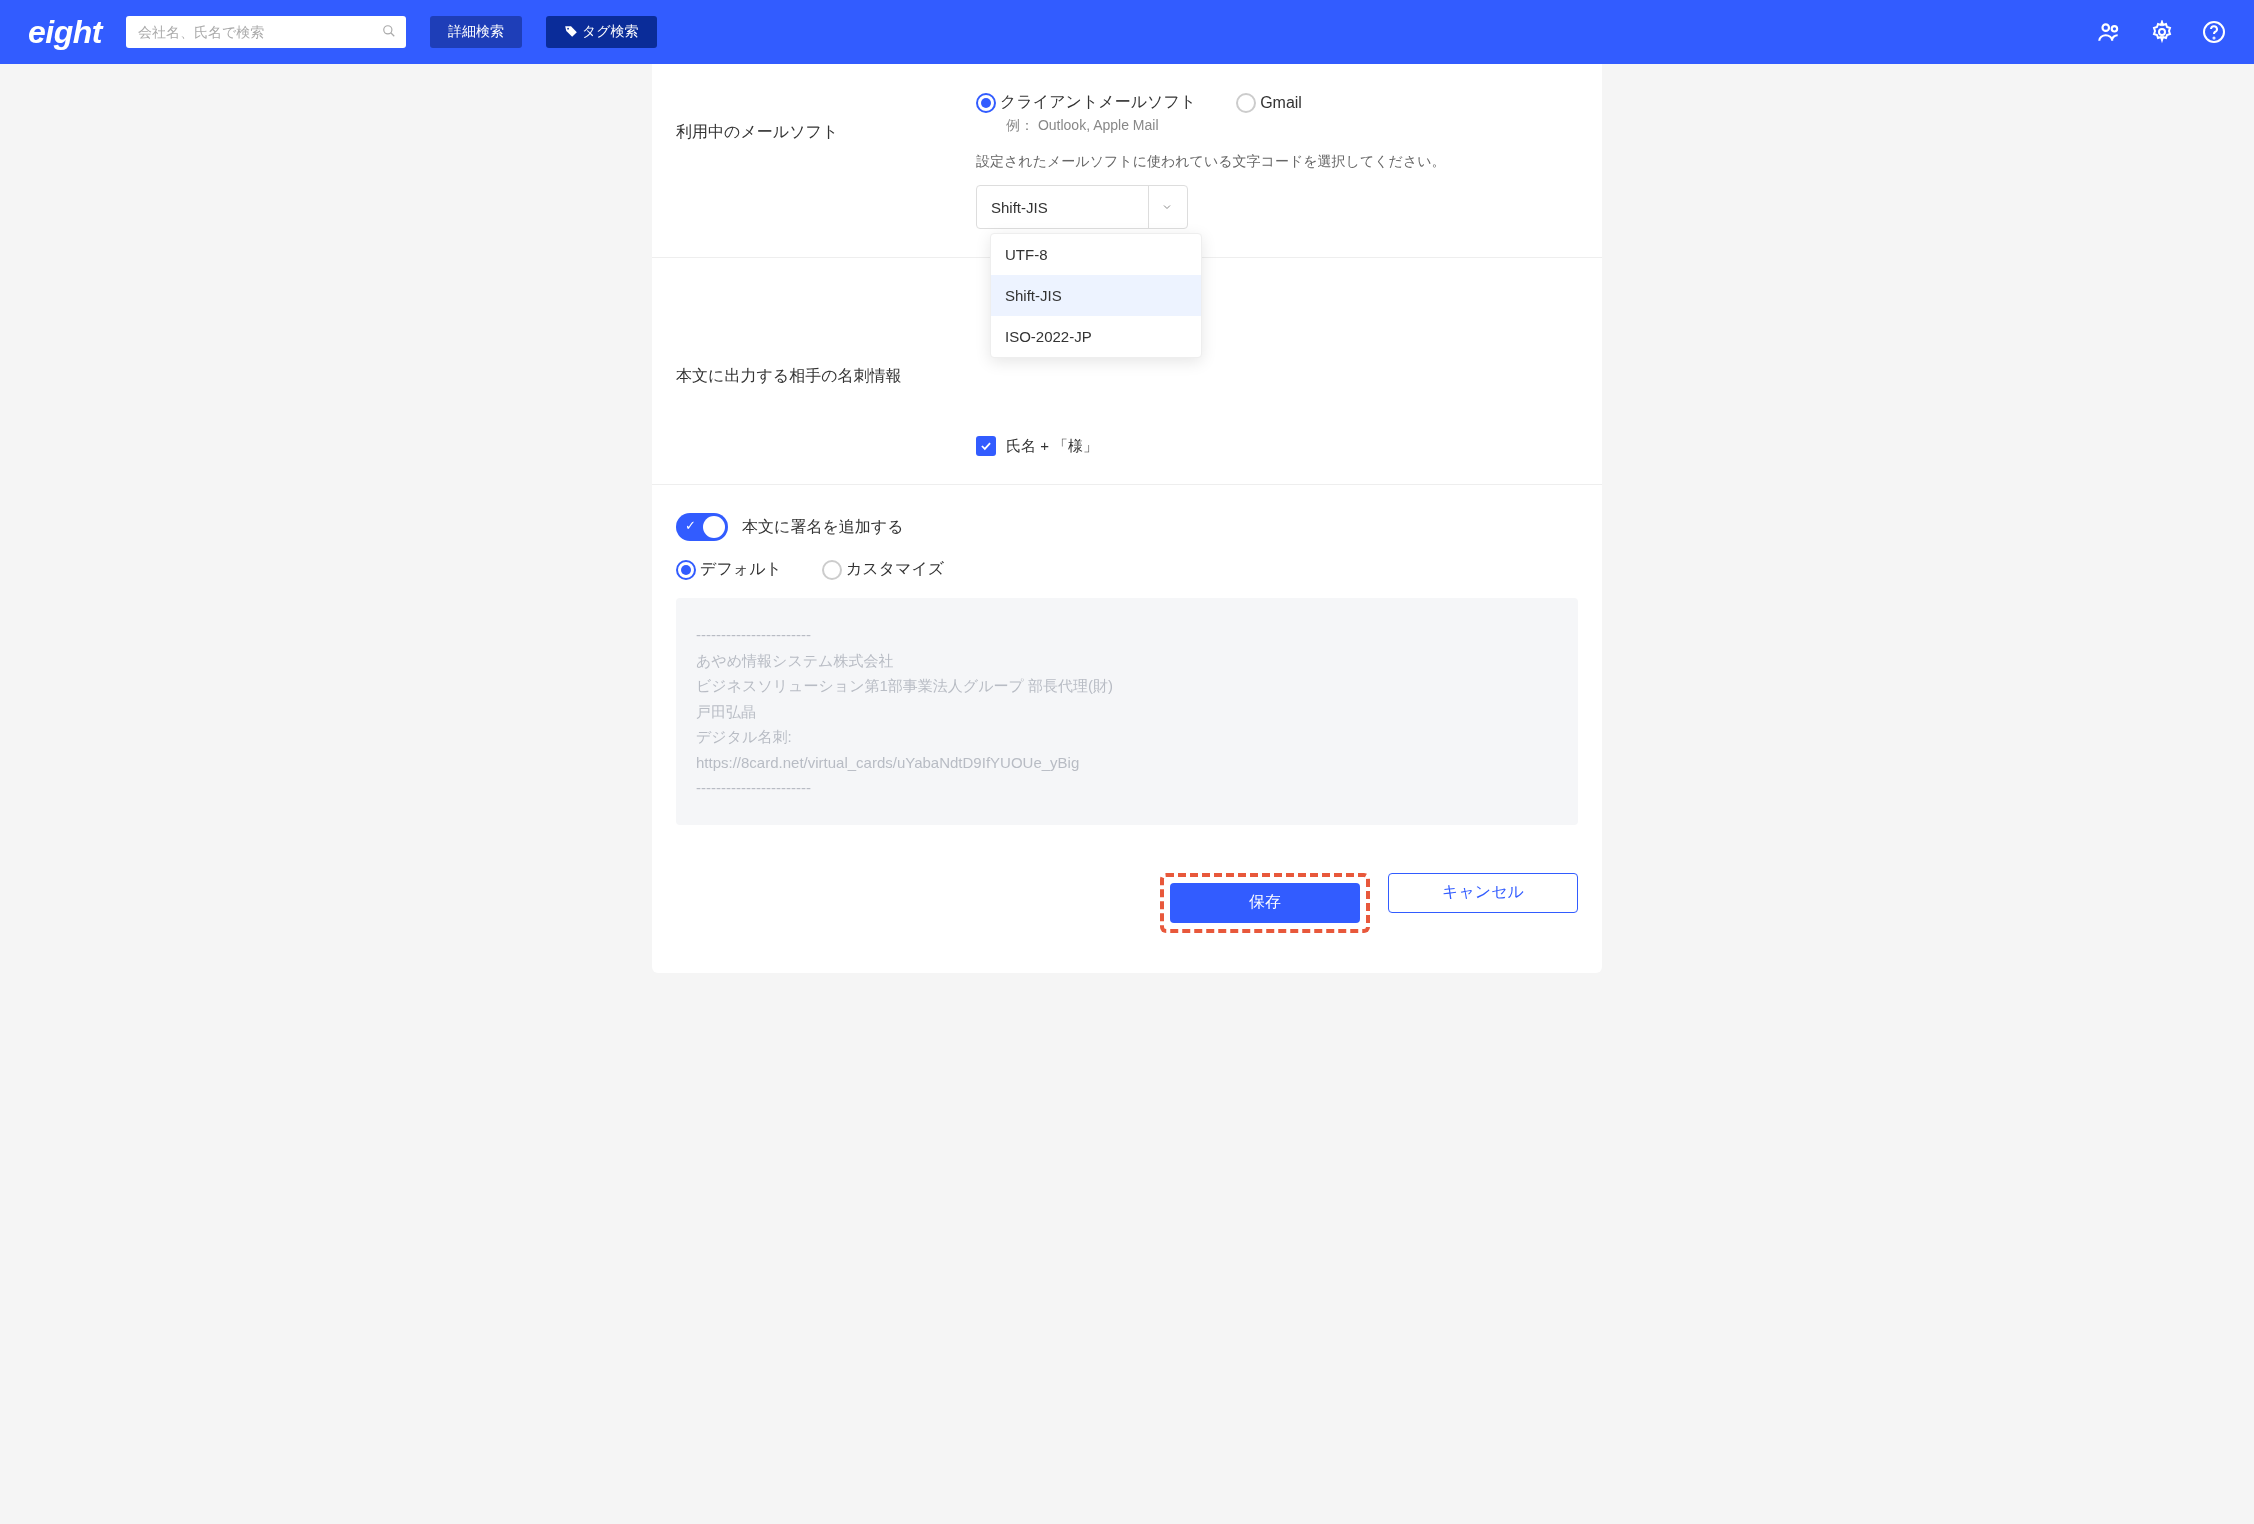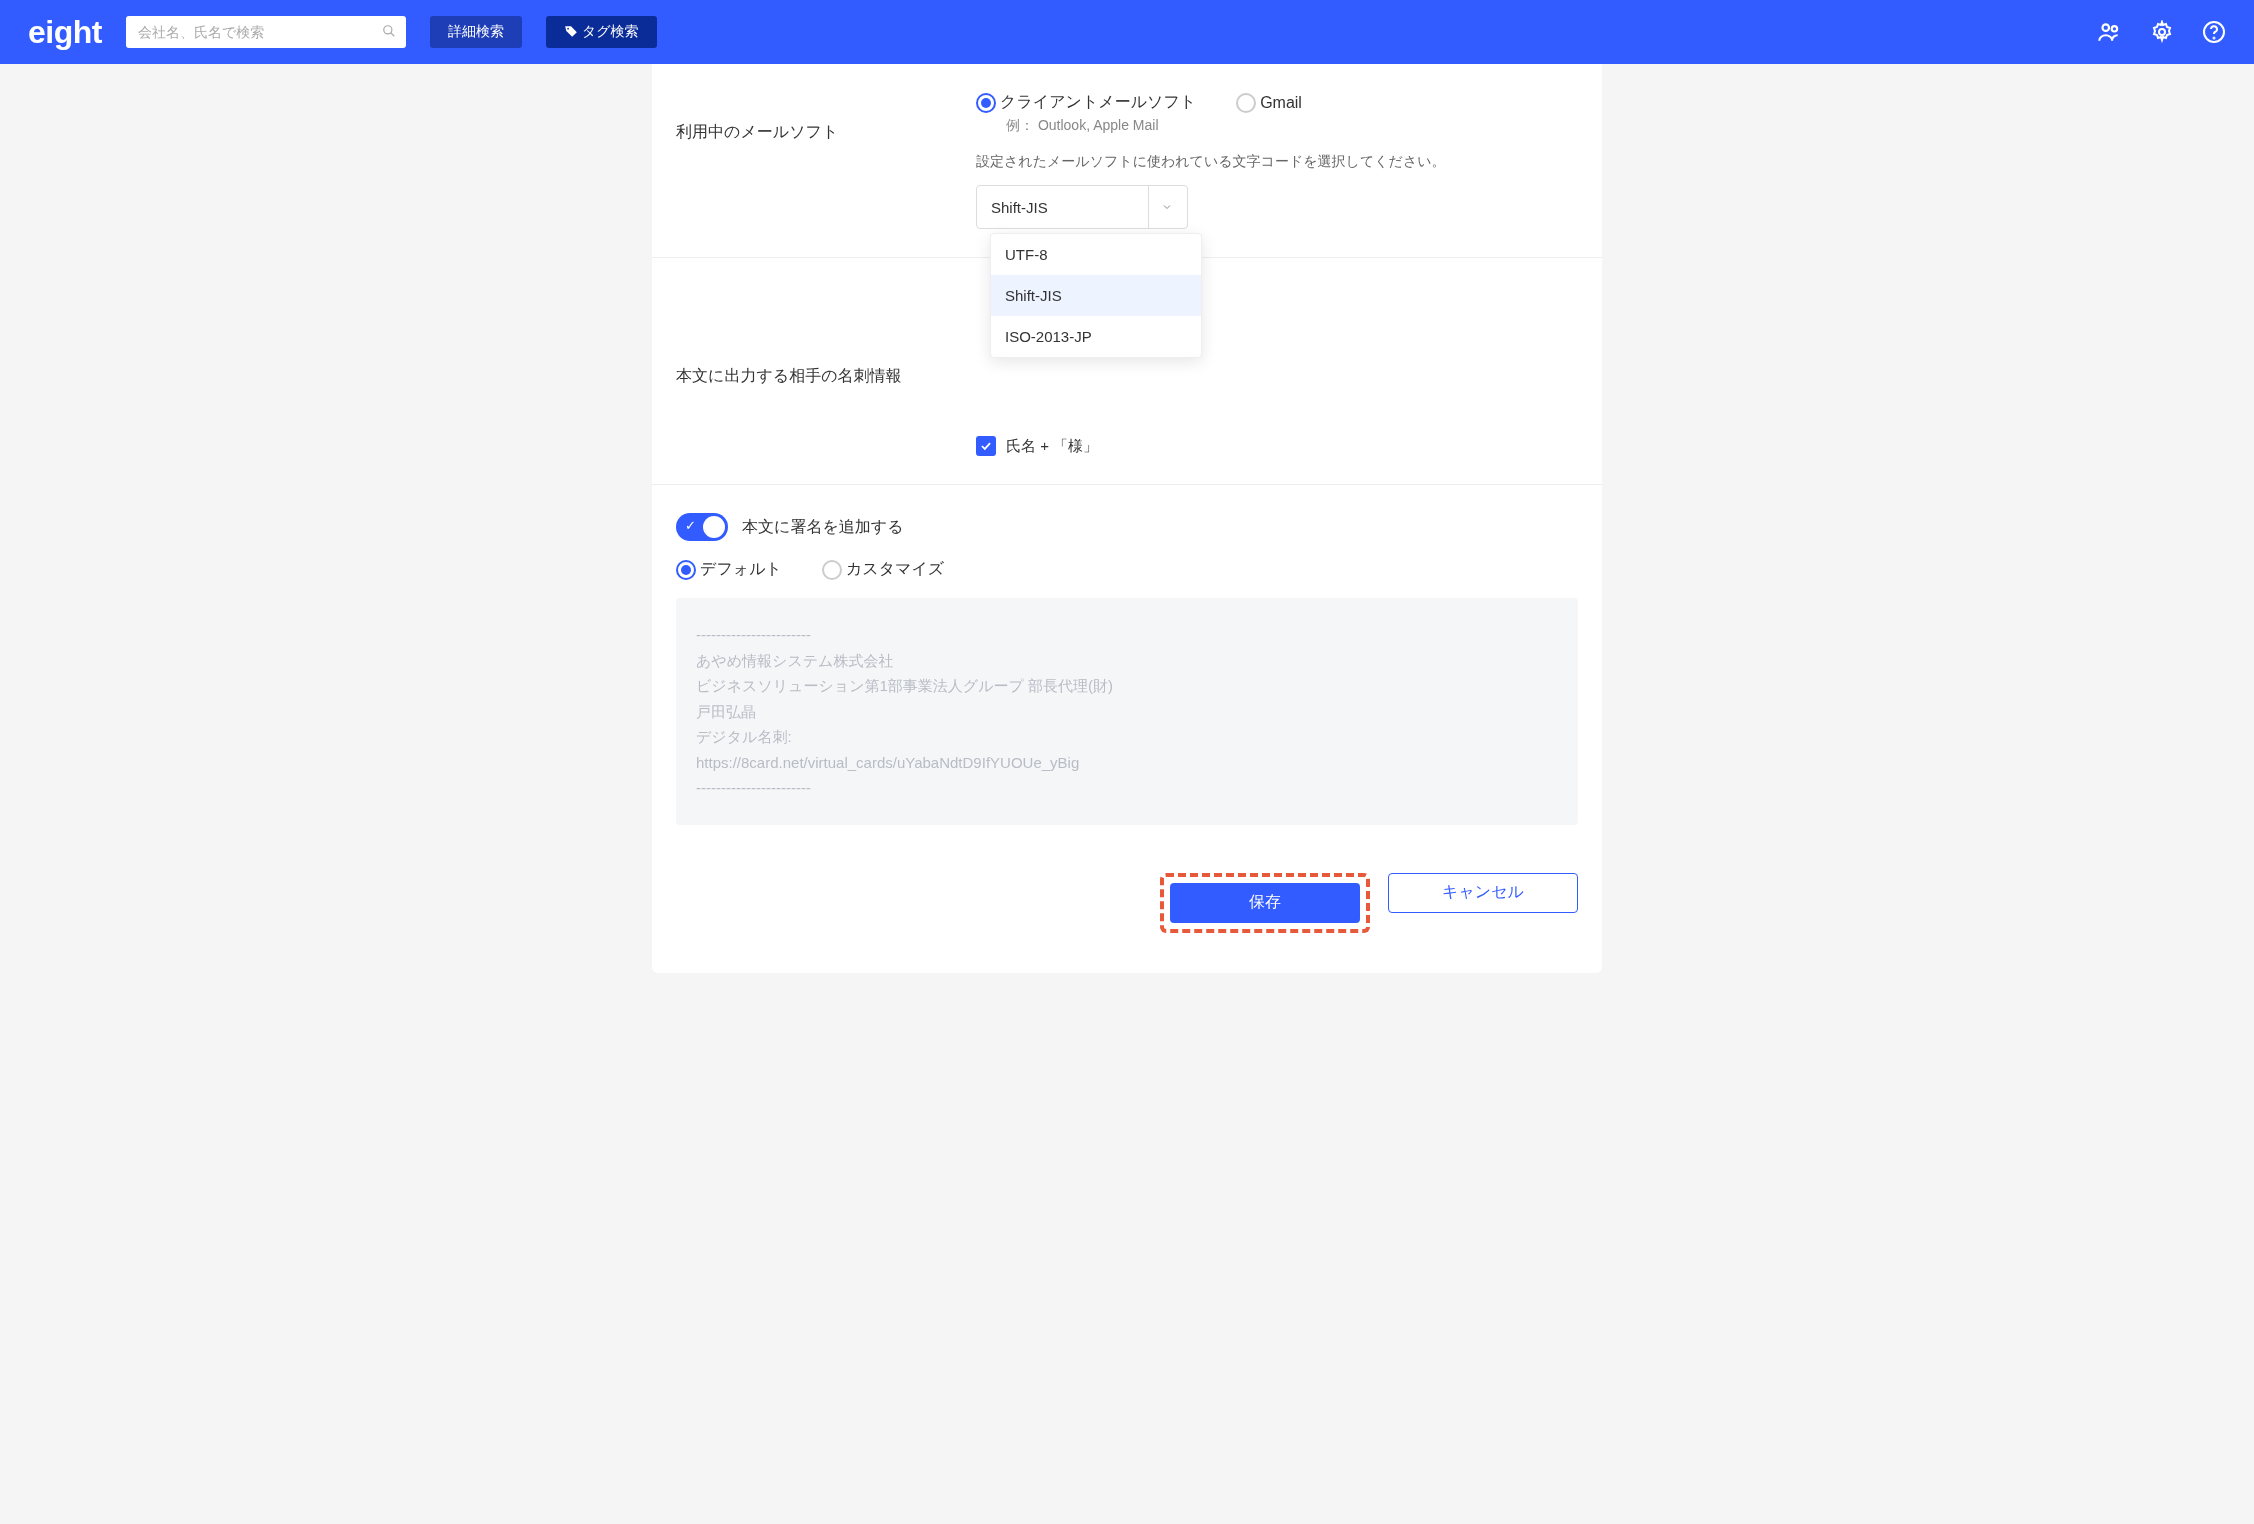"eight" .logo { font-style: none -> italic }
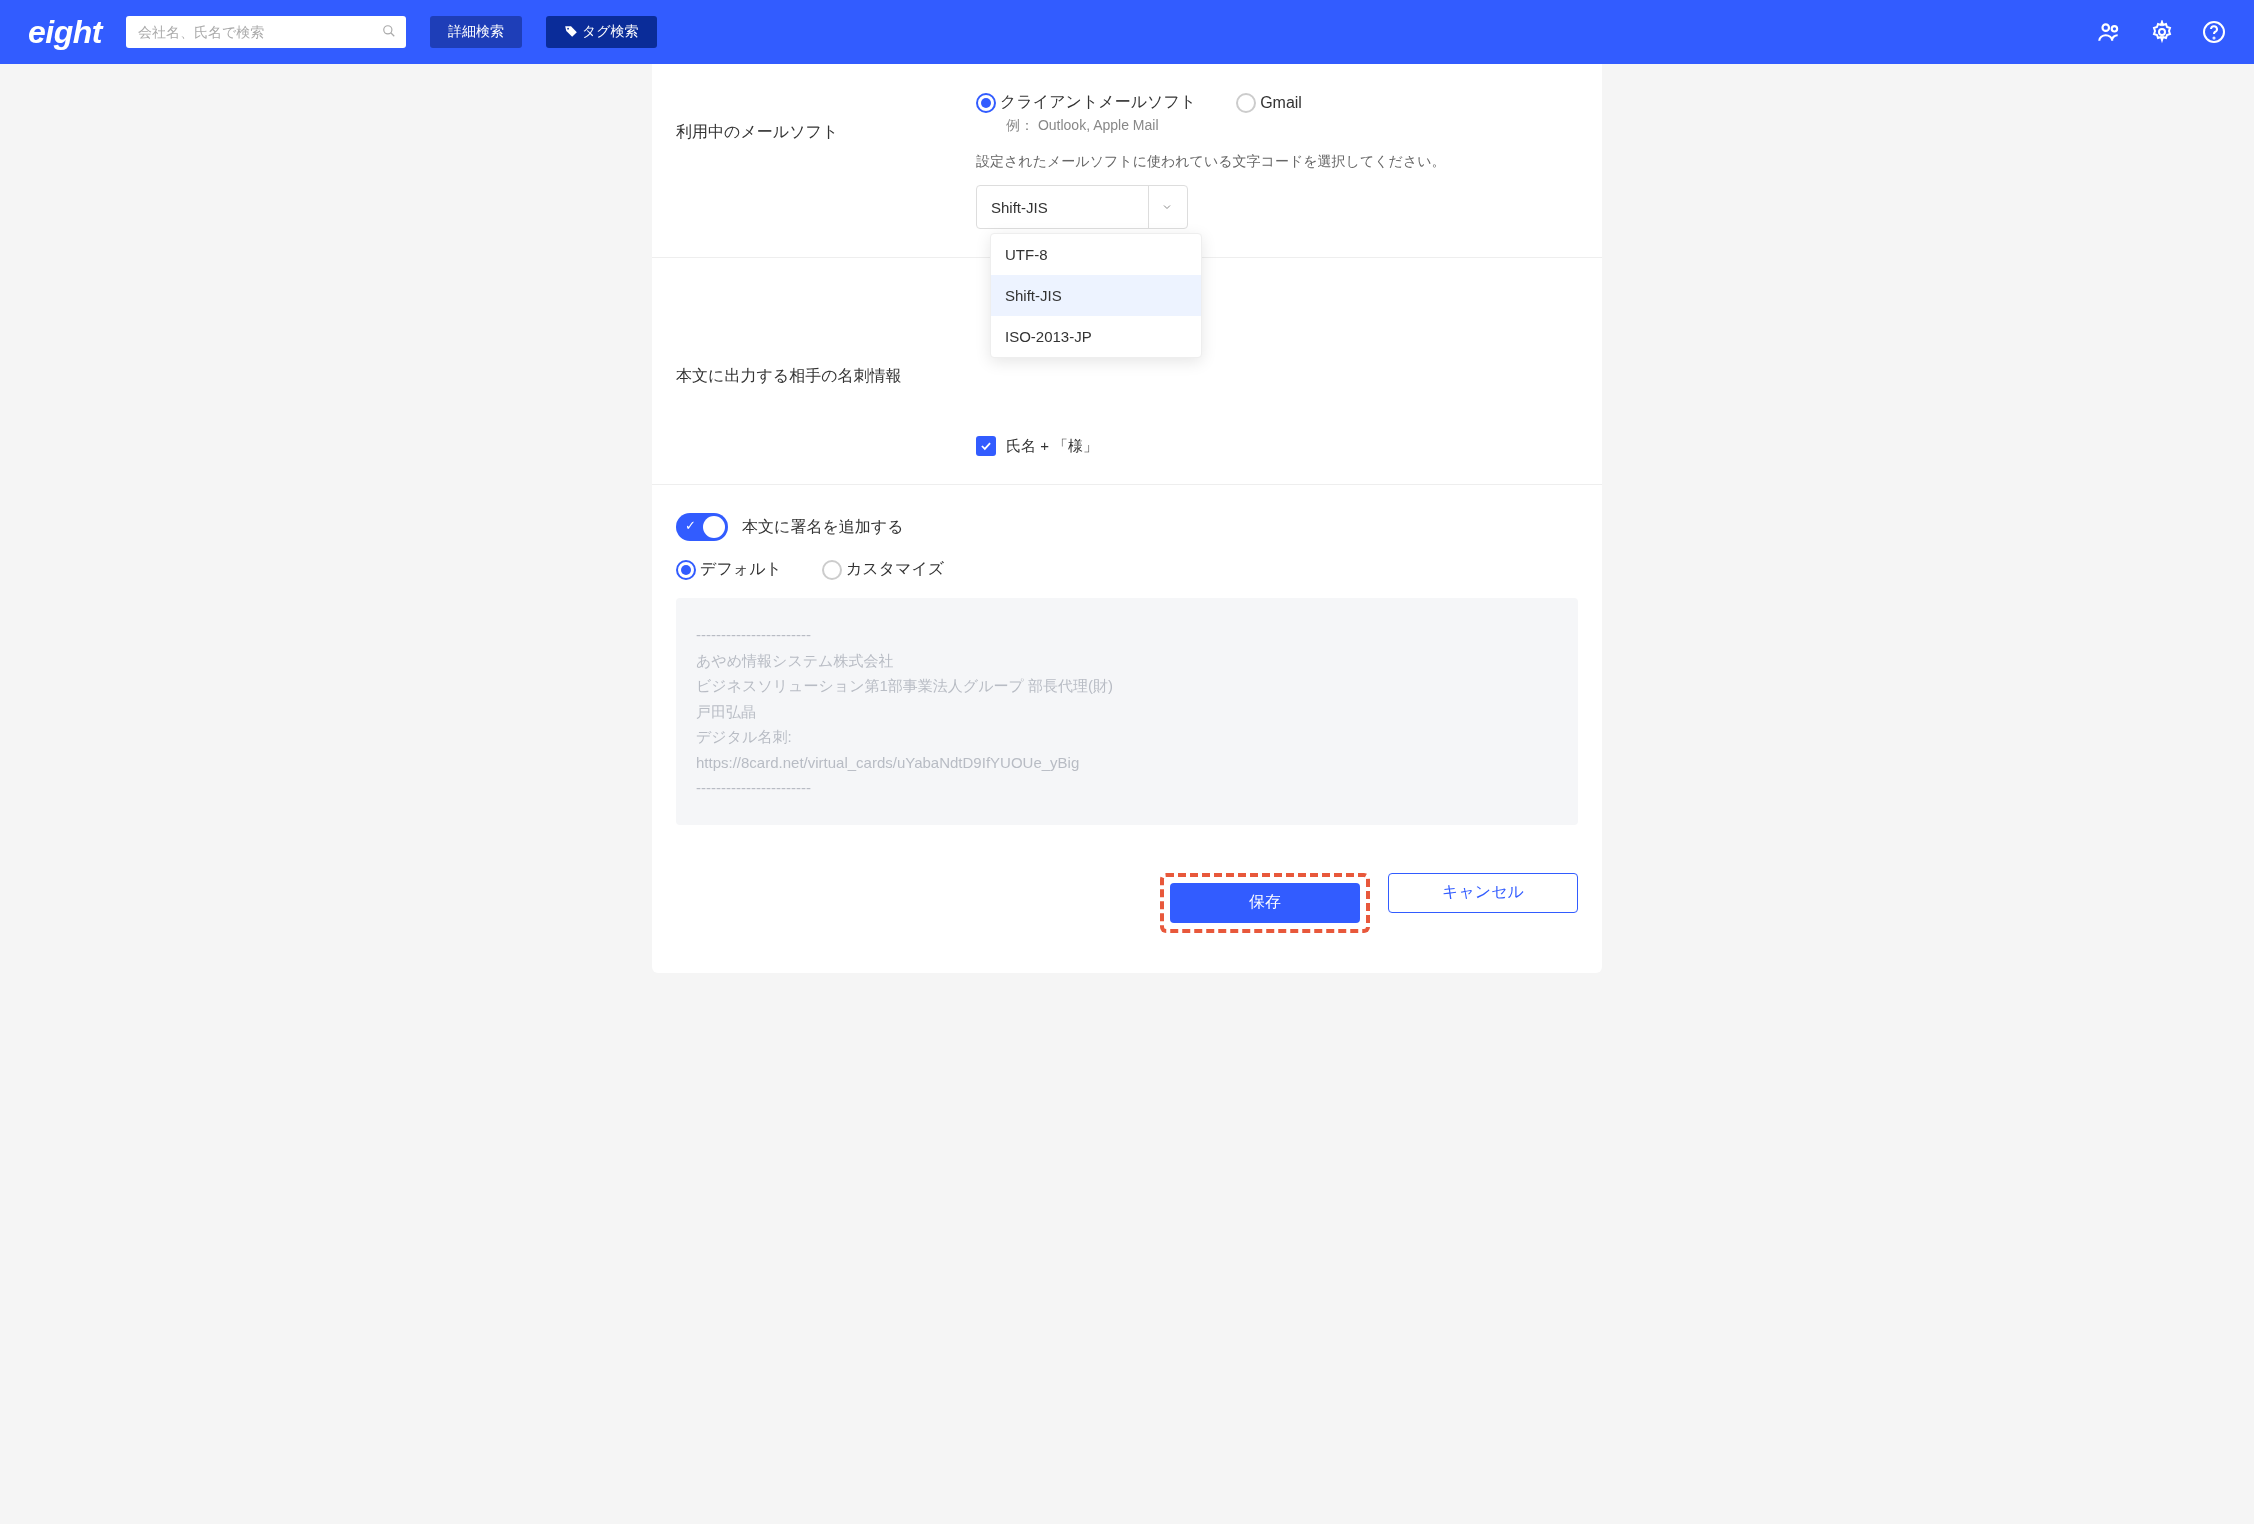"ISO-2013-JP" div.dd-item { text: ISO-2013-JP -> ISO-2022-JP }
